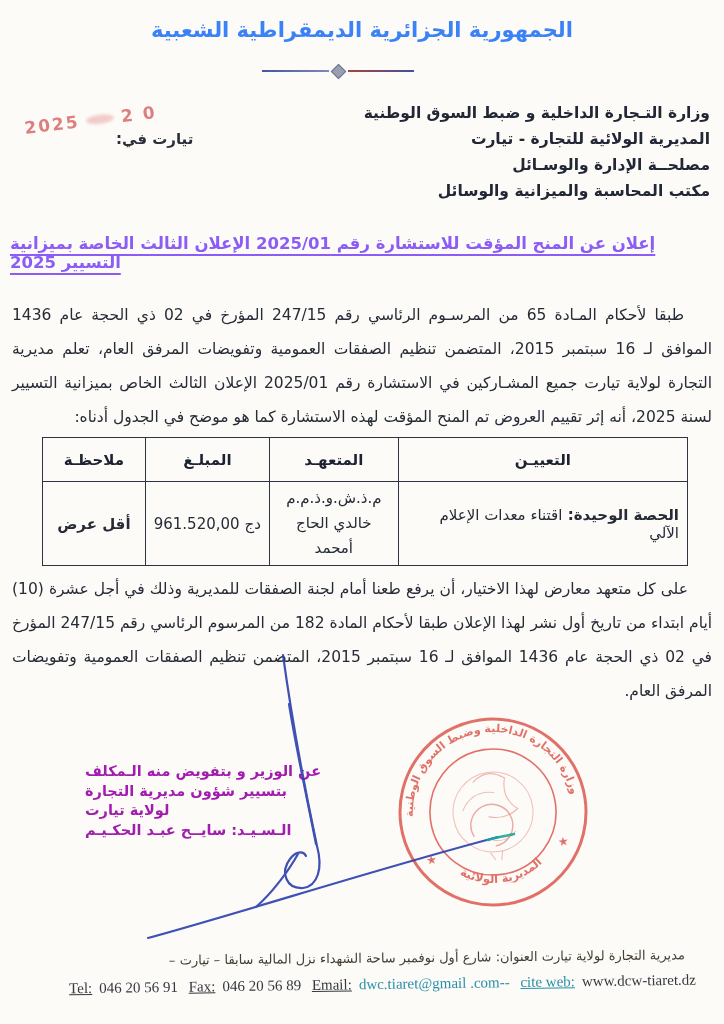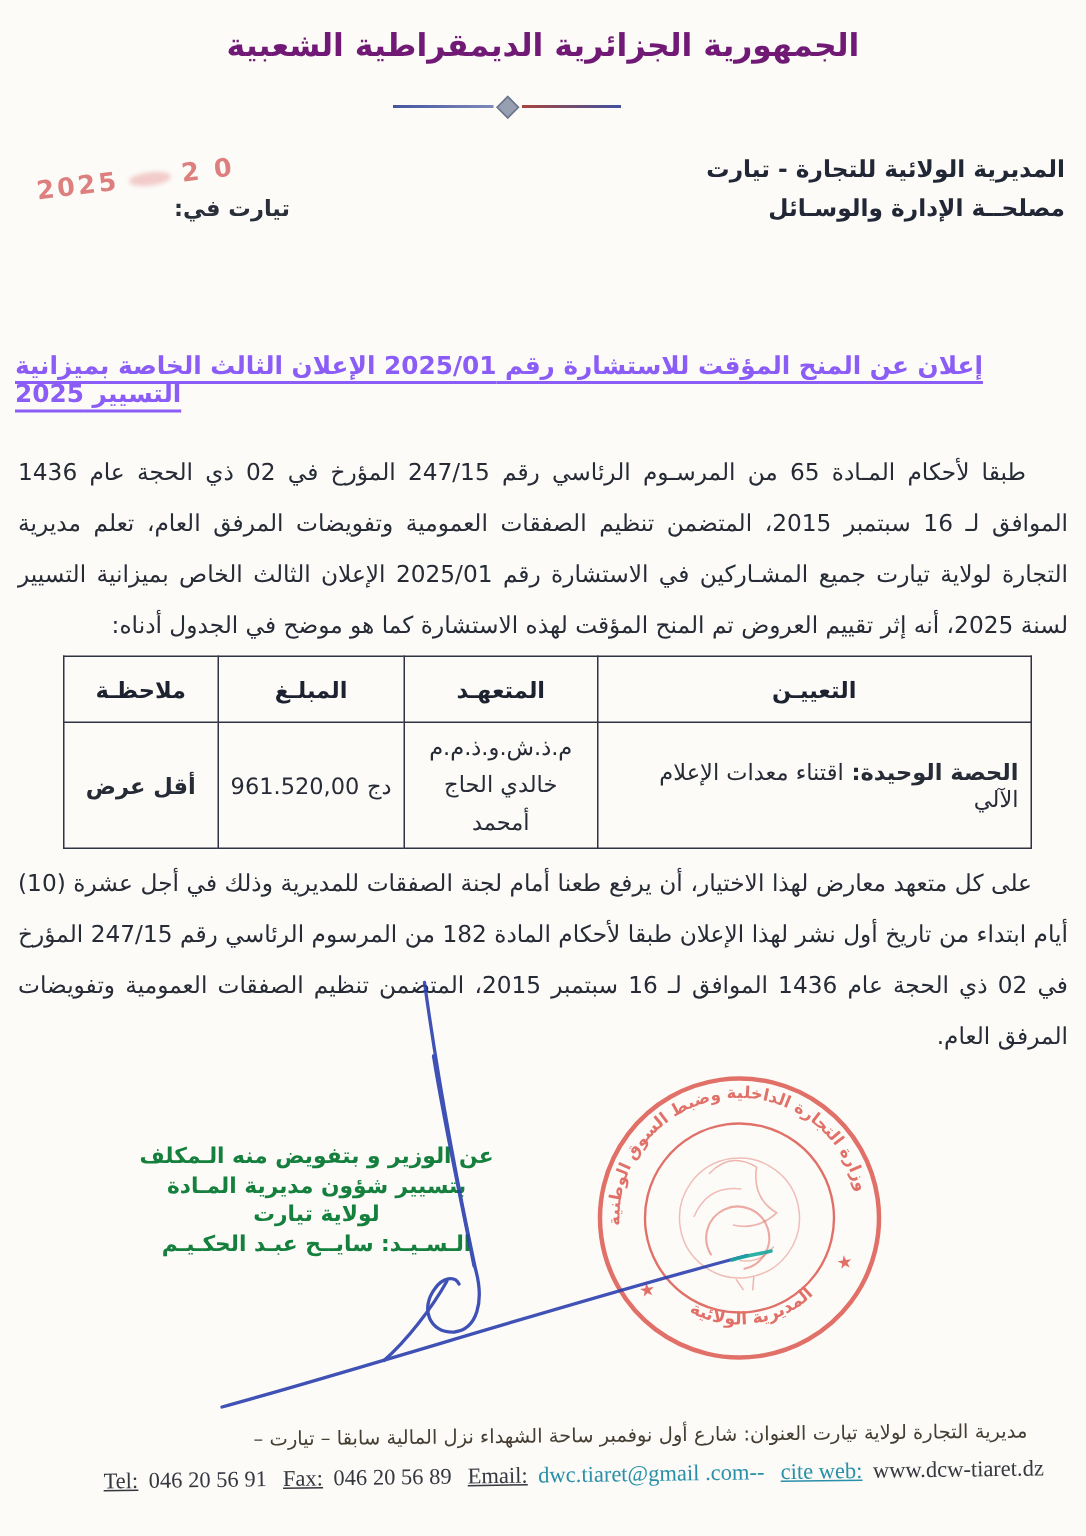"الجمهورية الجزائرية الديمقراطية الشعبية" .republic-title { color: #701a75 -> #3b82f6 }
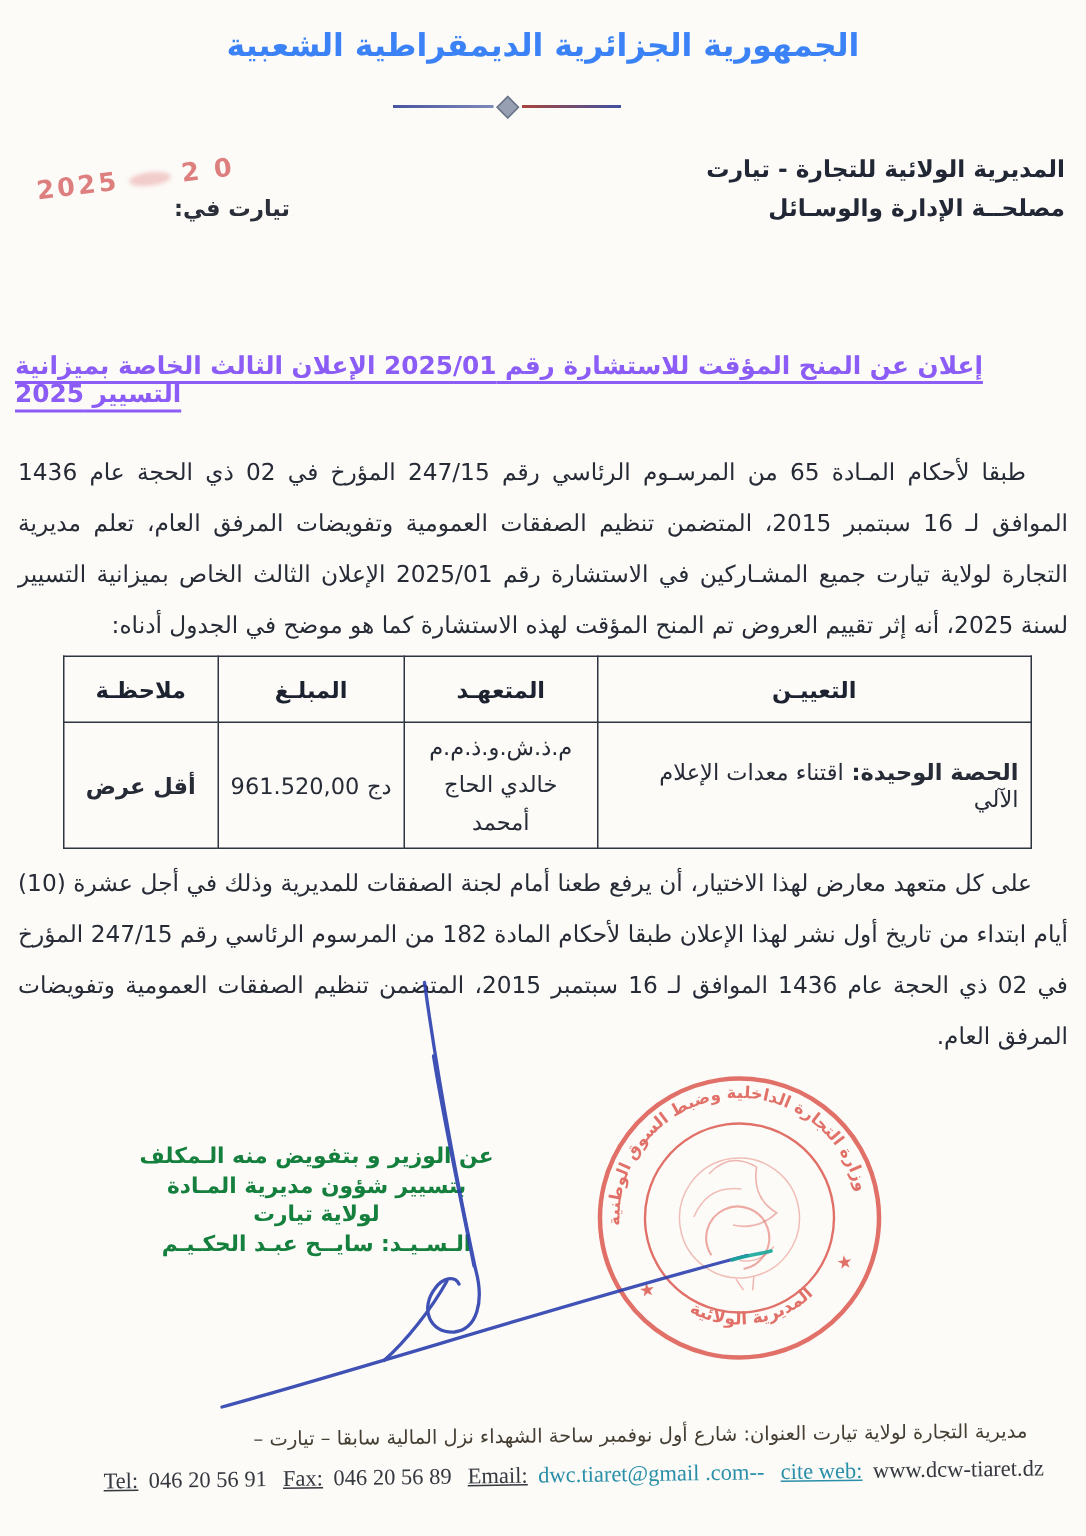"وزارة التـجارة الداخلية و ضبط" div { html: none -> <div>وزارة التـجارة الداخلية و ضبط السوق الوطنية</div> }
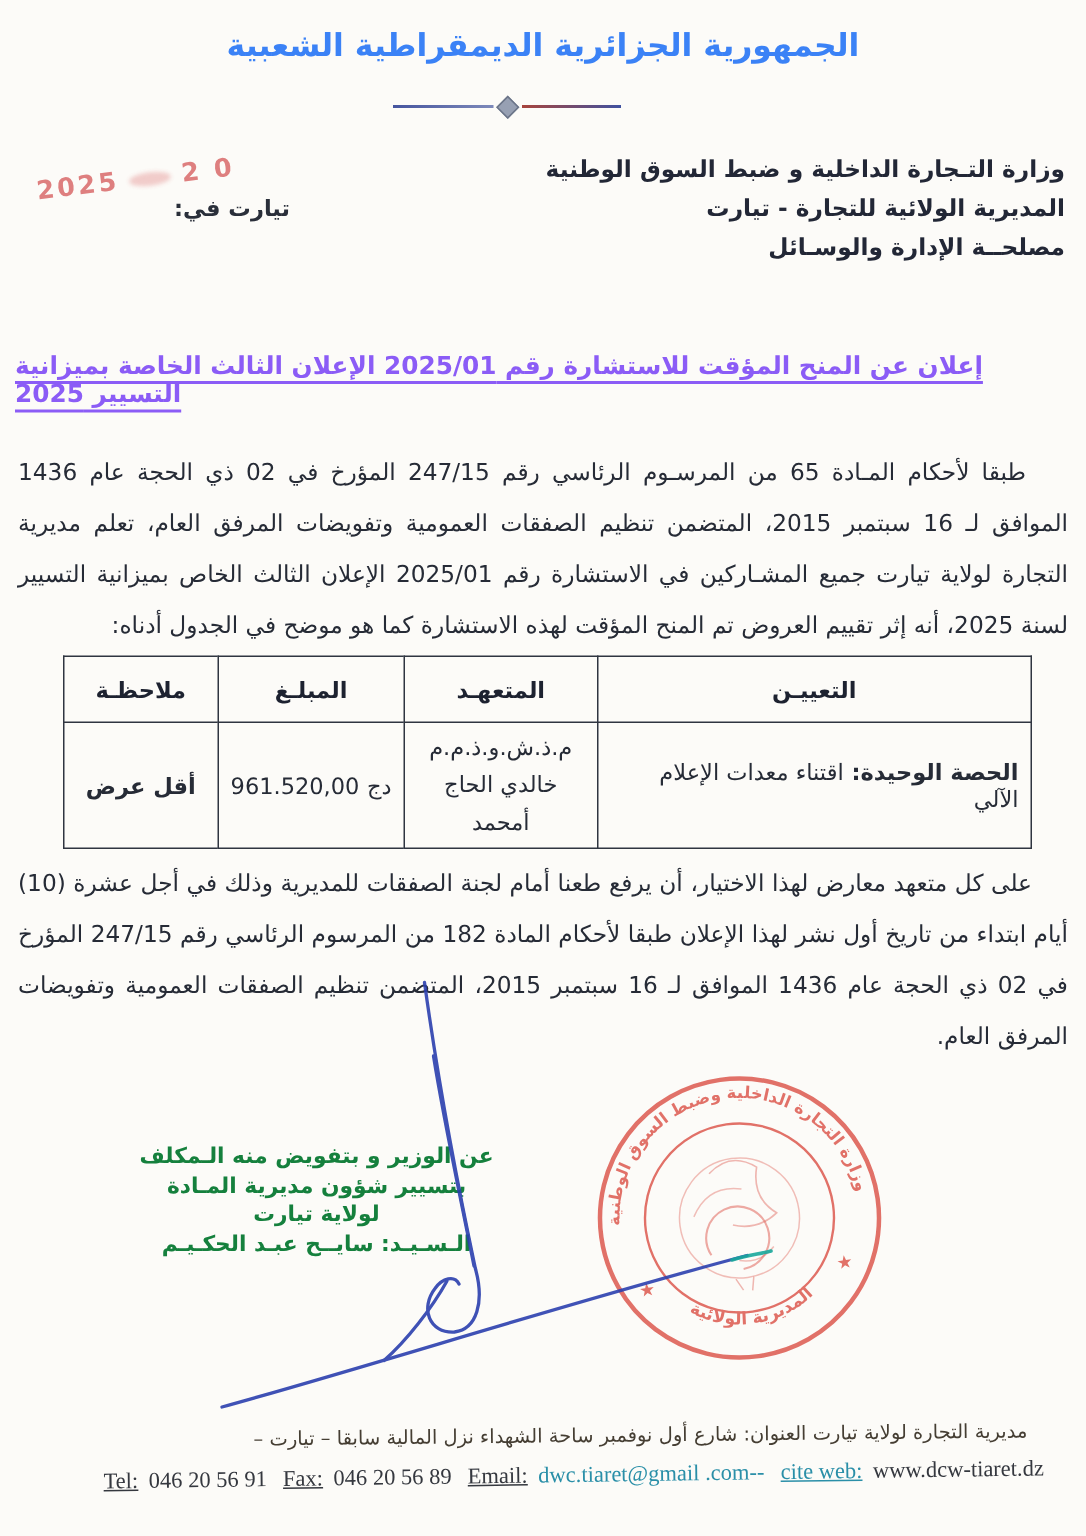"مكتب المحاسبة والميزانية والوسائل" div { html: none -> <div>مكتب المحاسبة والميزانية والوسائل</div> }
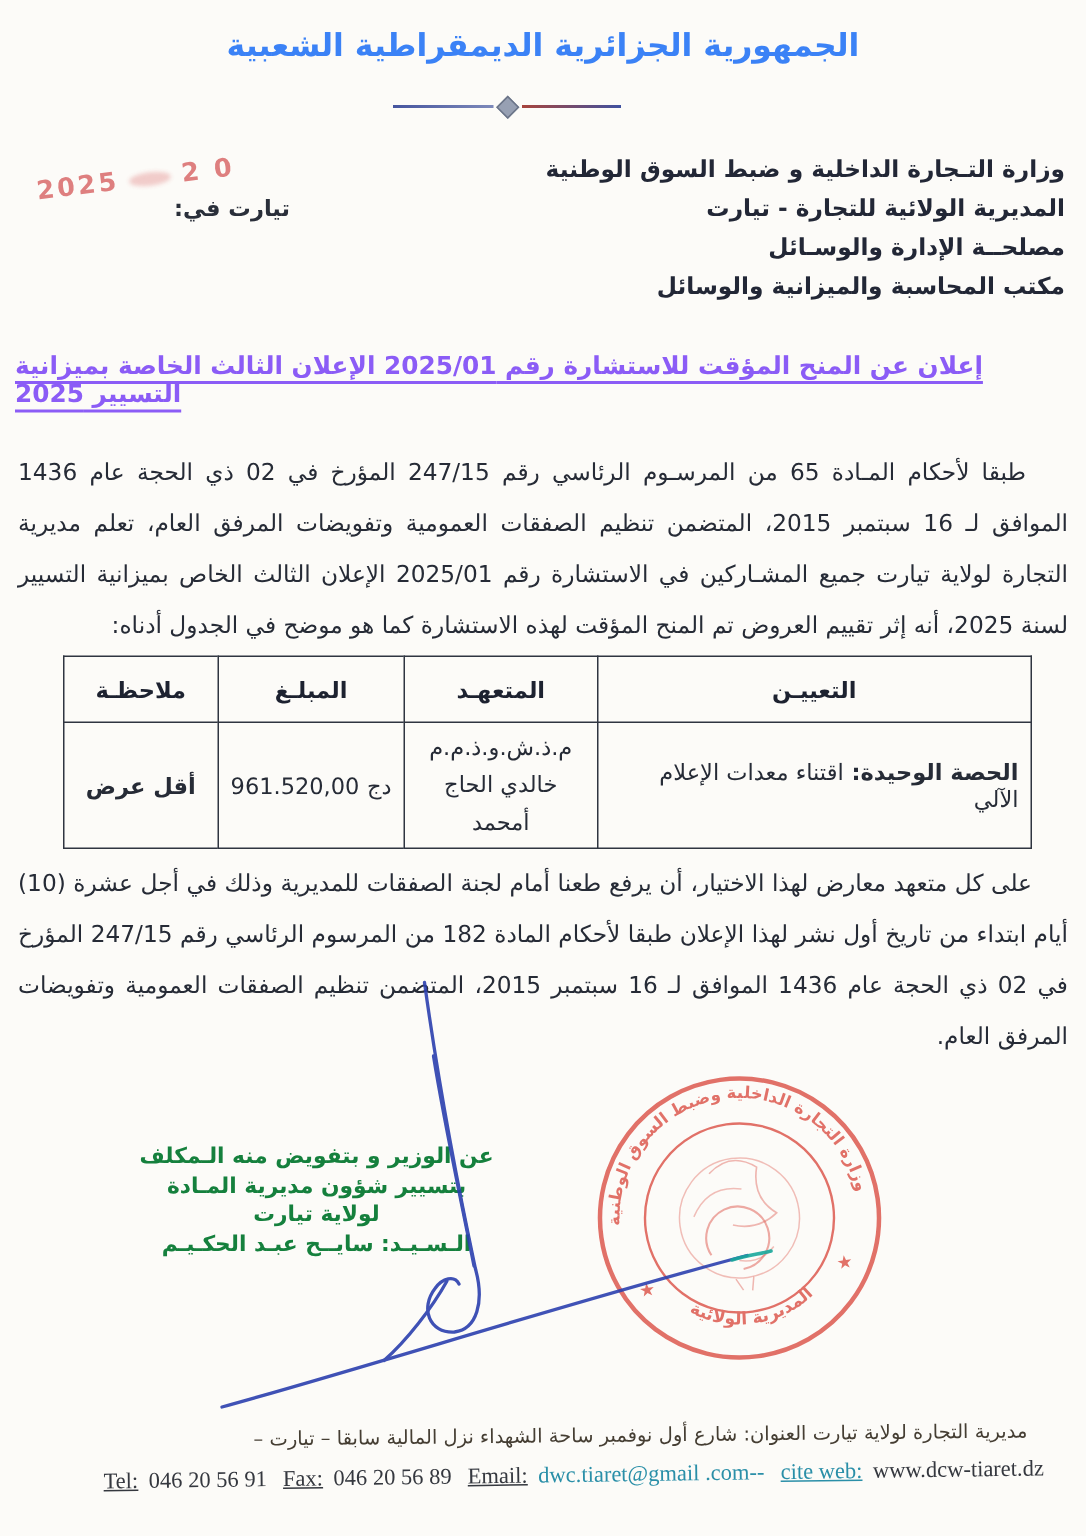"عن الوزير و بتفويض منه" .signature-block { color: #15803d -> #a21caf; text-align: center -> left }
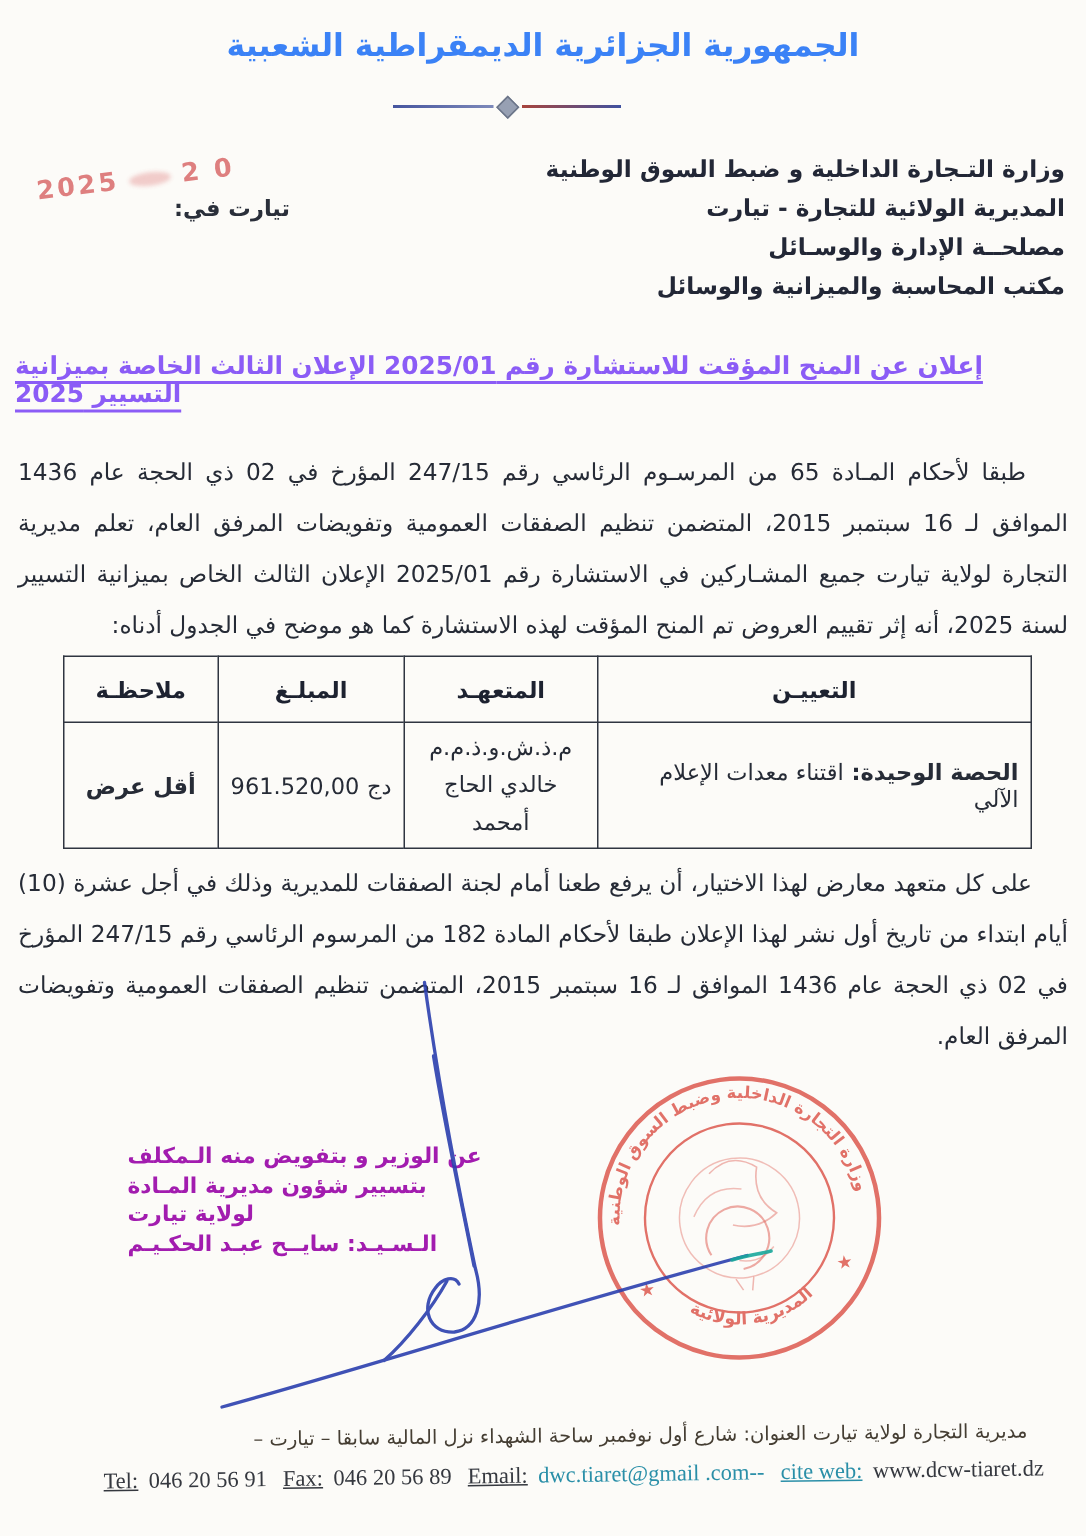"بتسيير شؤون مديرية المـادة" div { text: المـادة -> التجارة }
